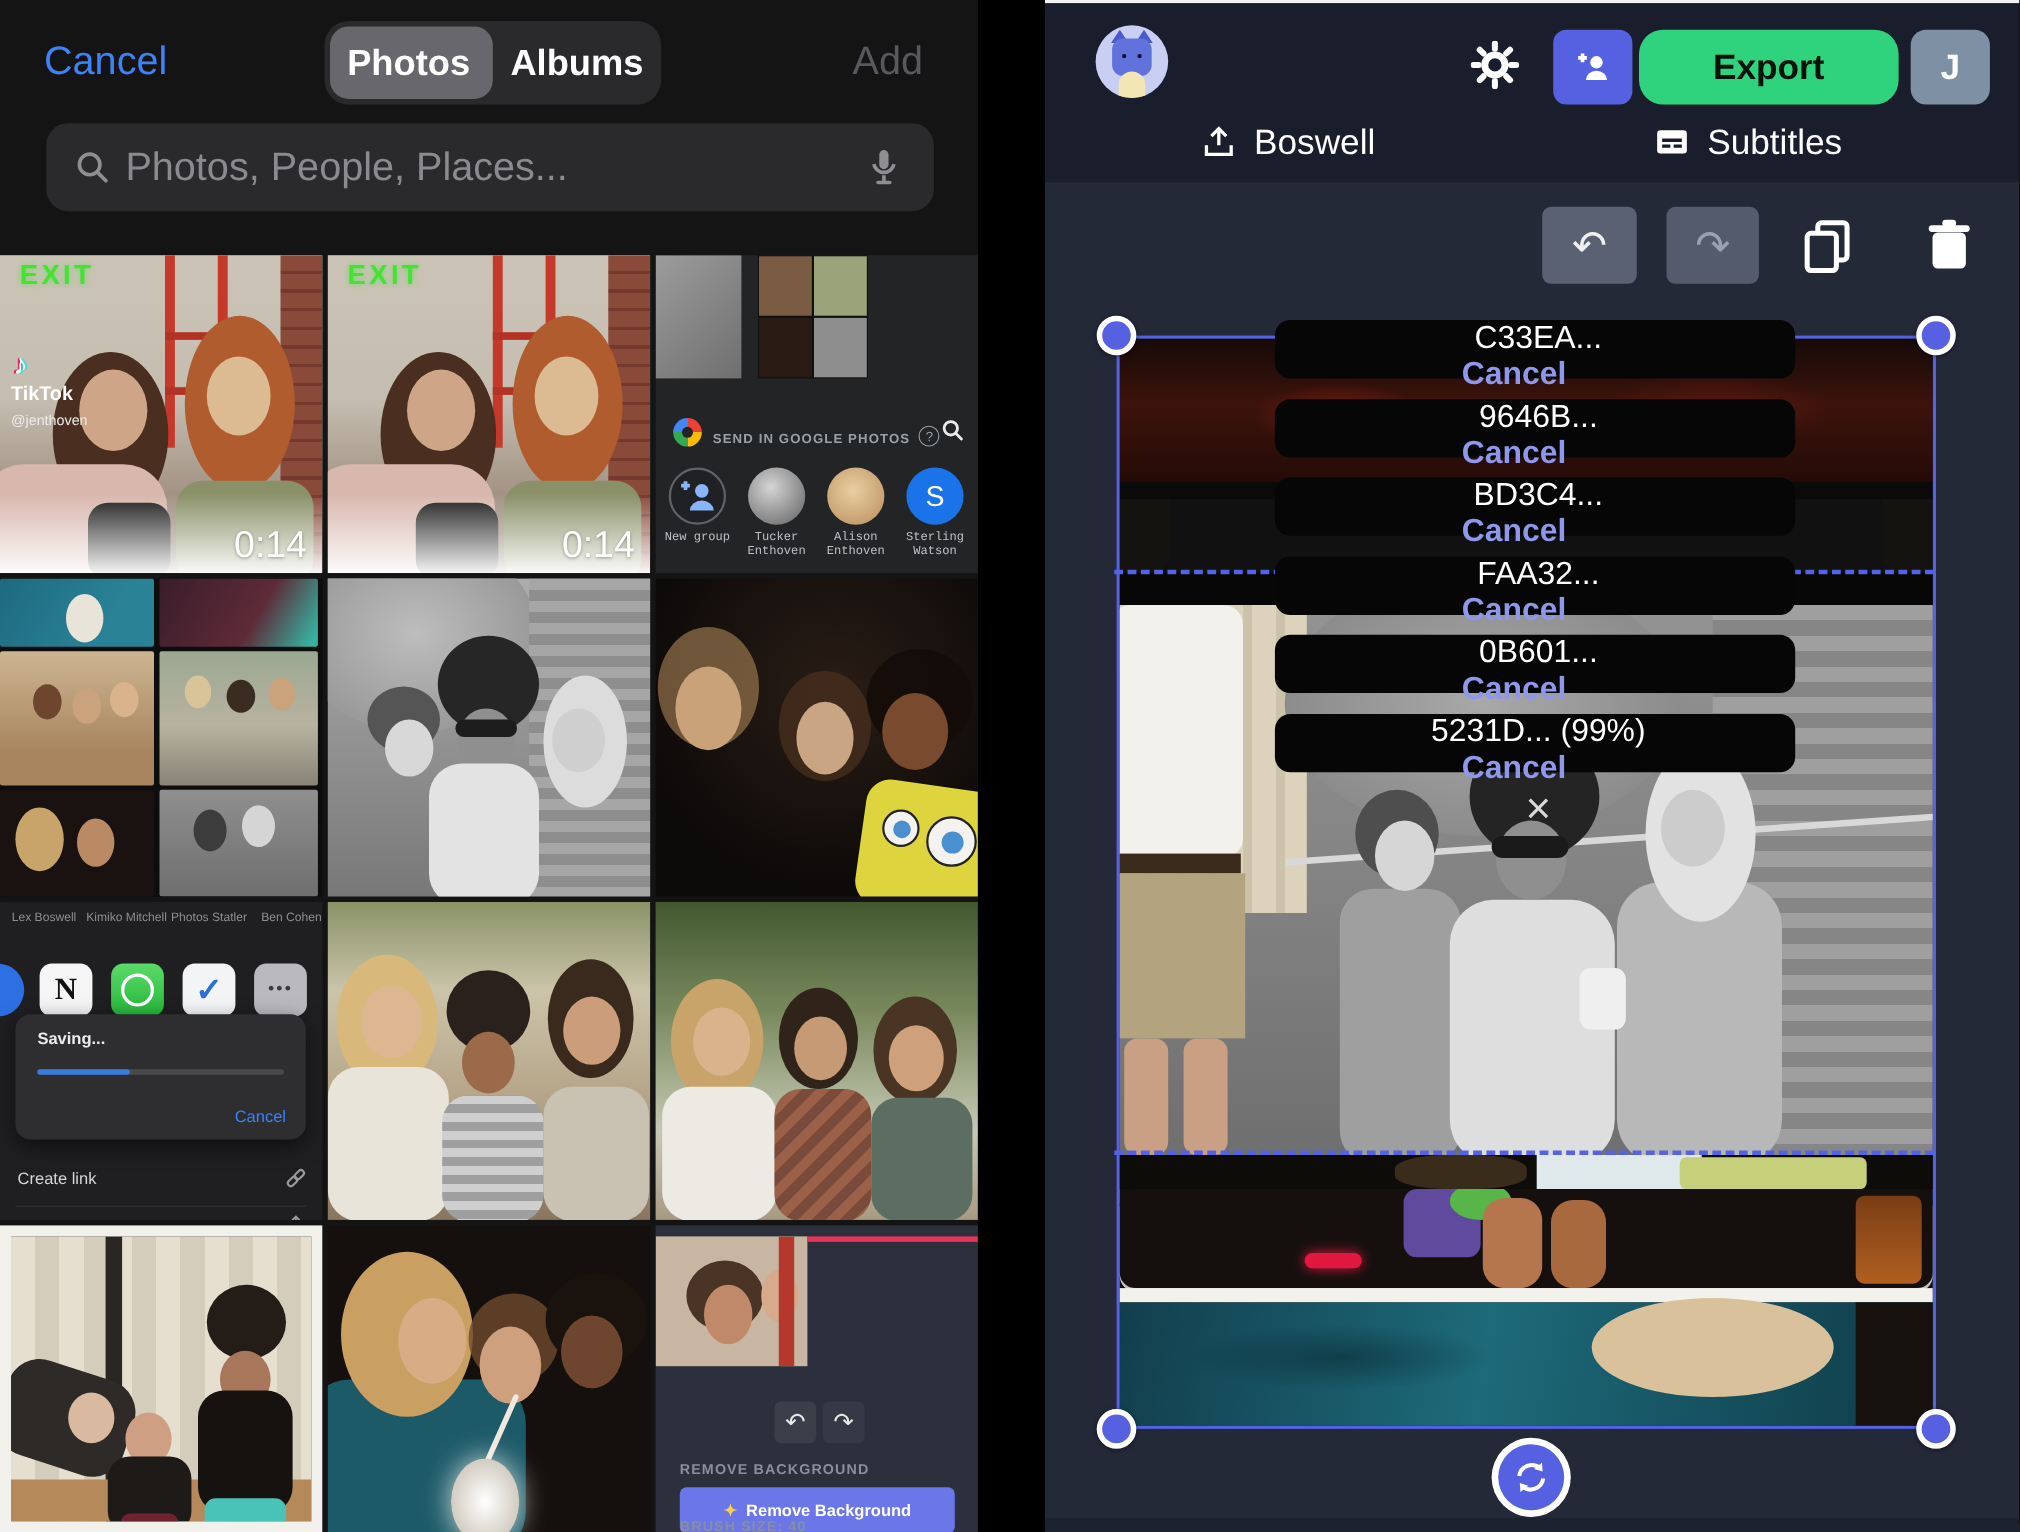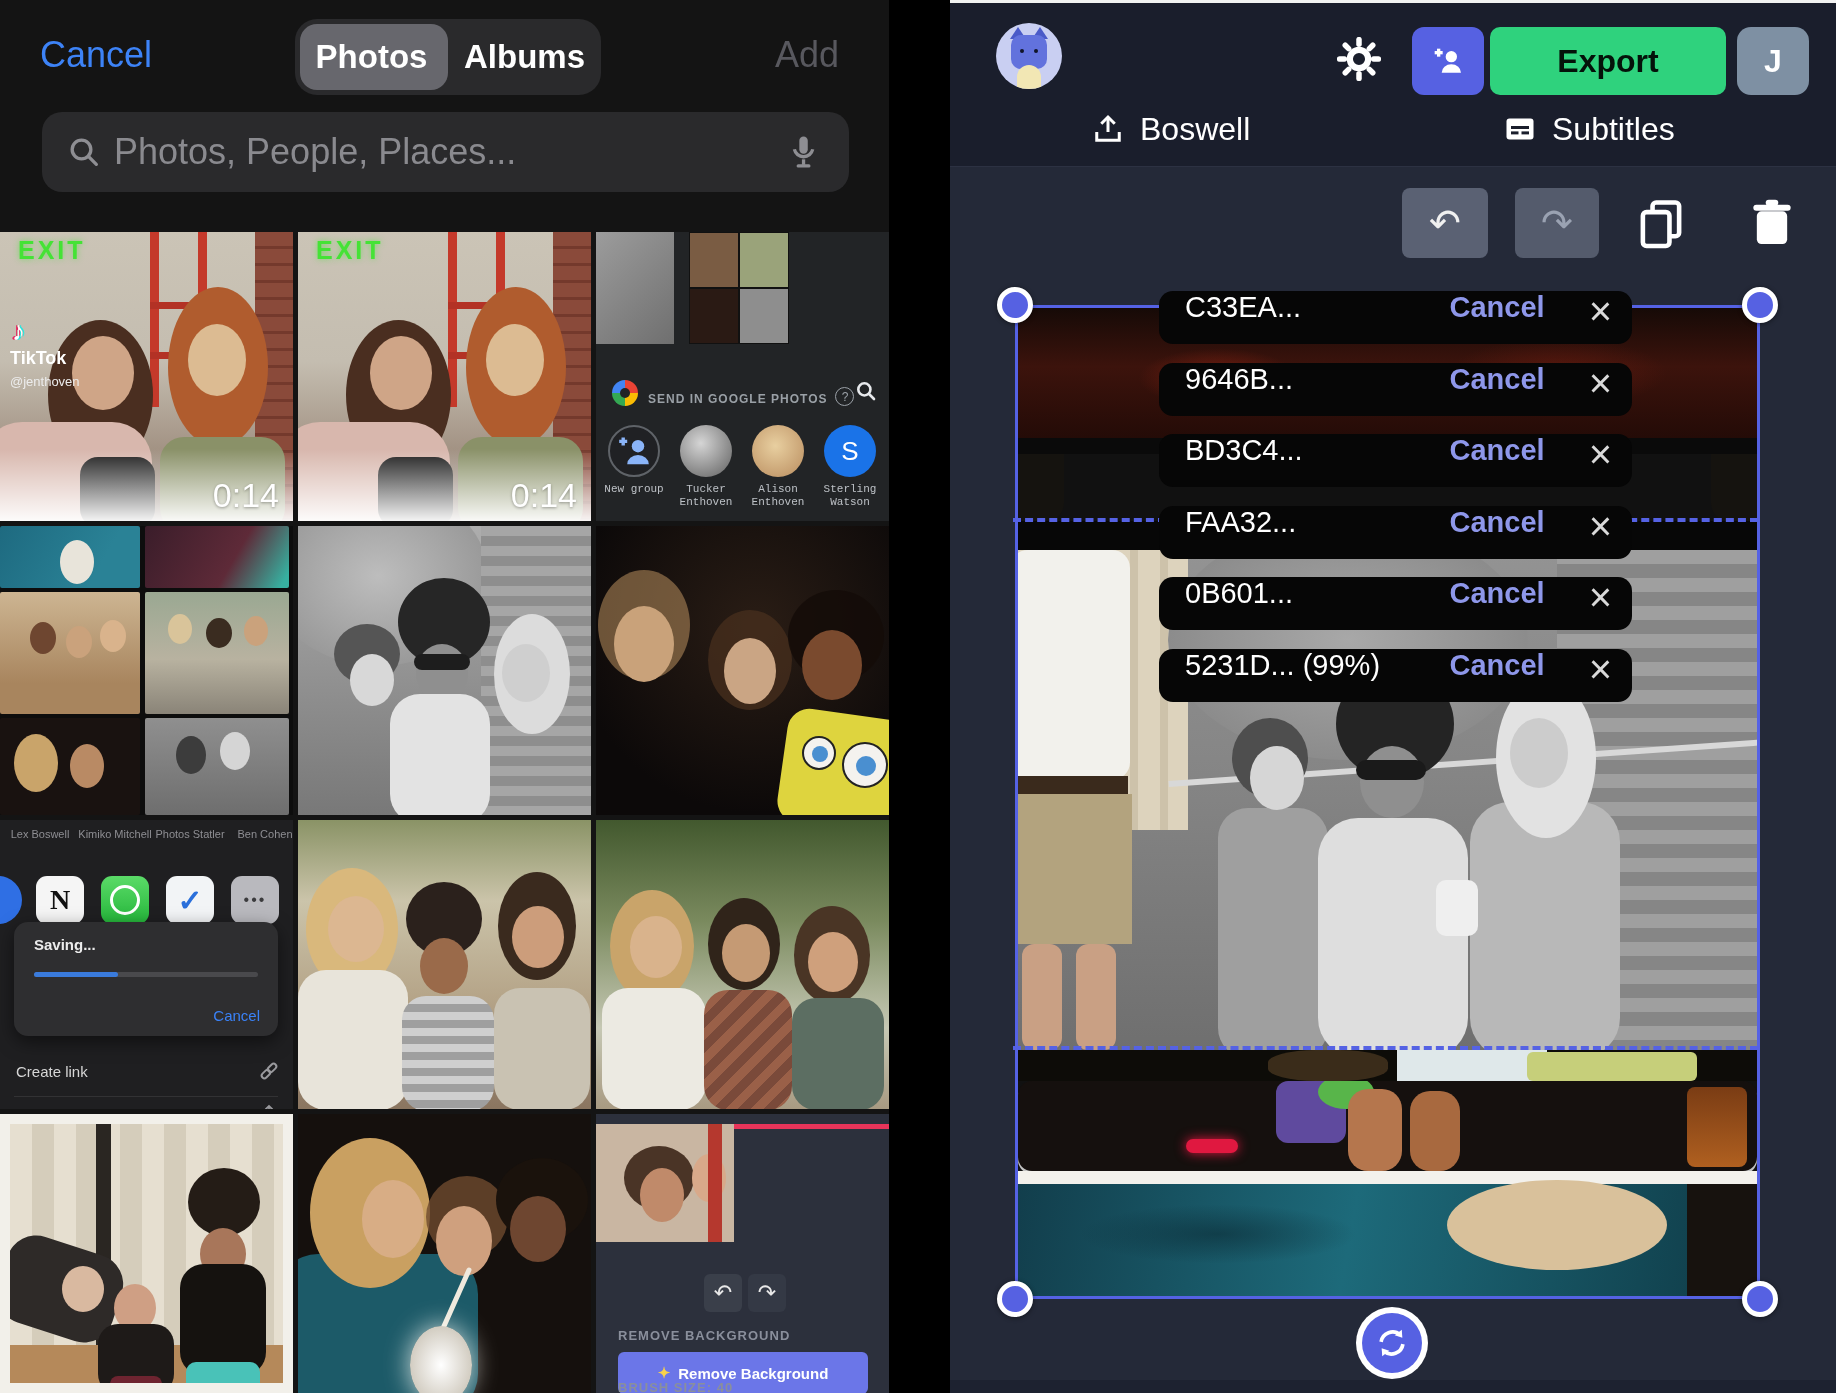"Export" .export { border-radius: 10px -> 22px }
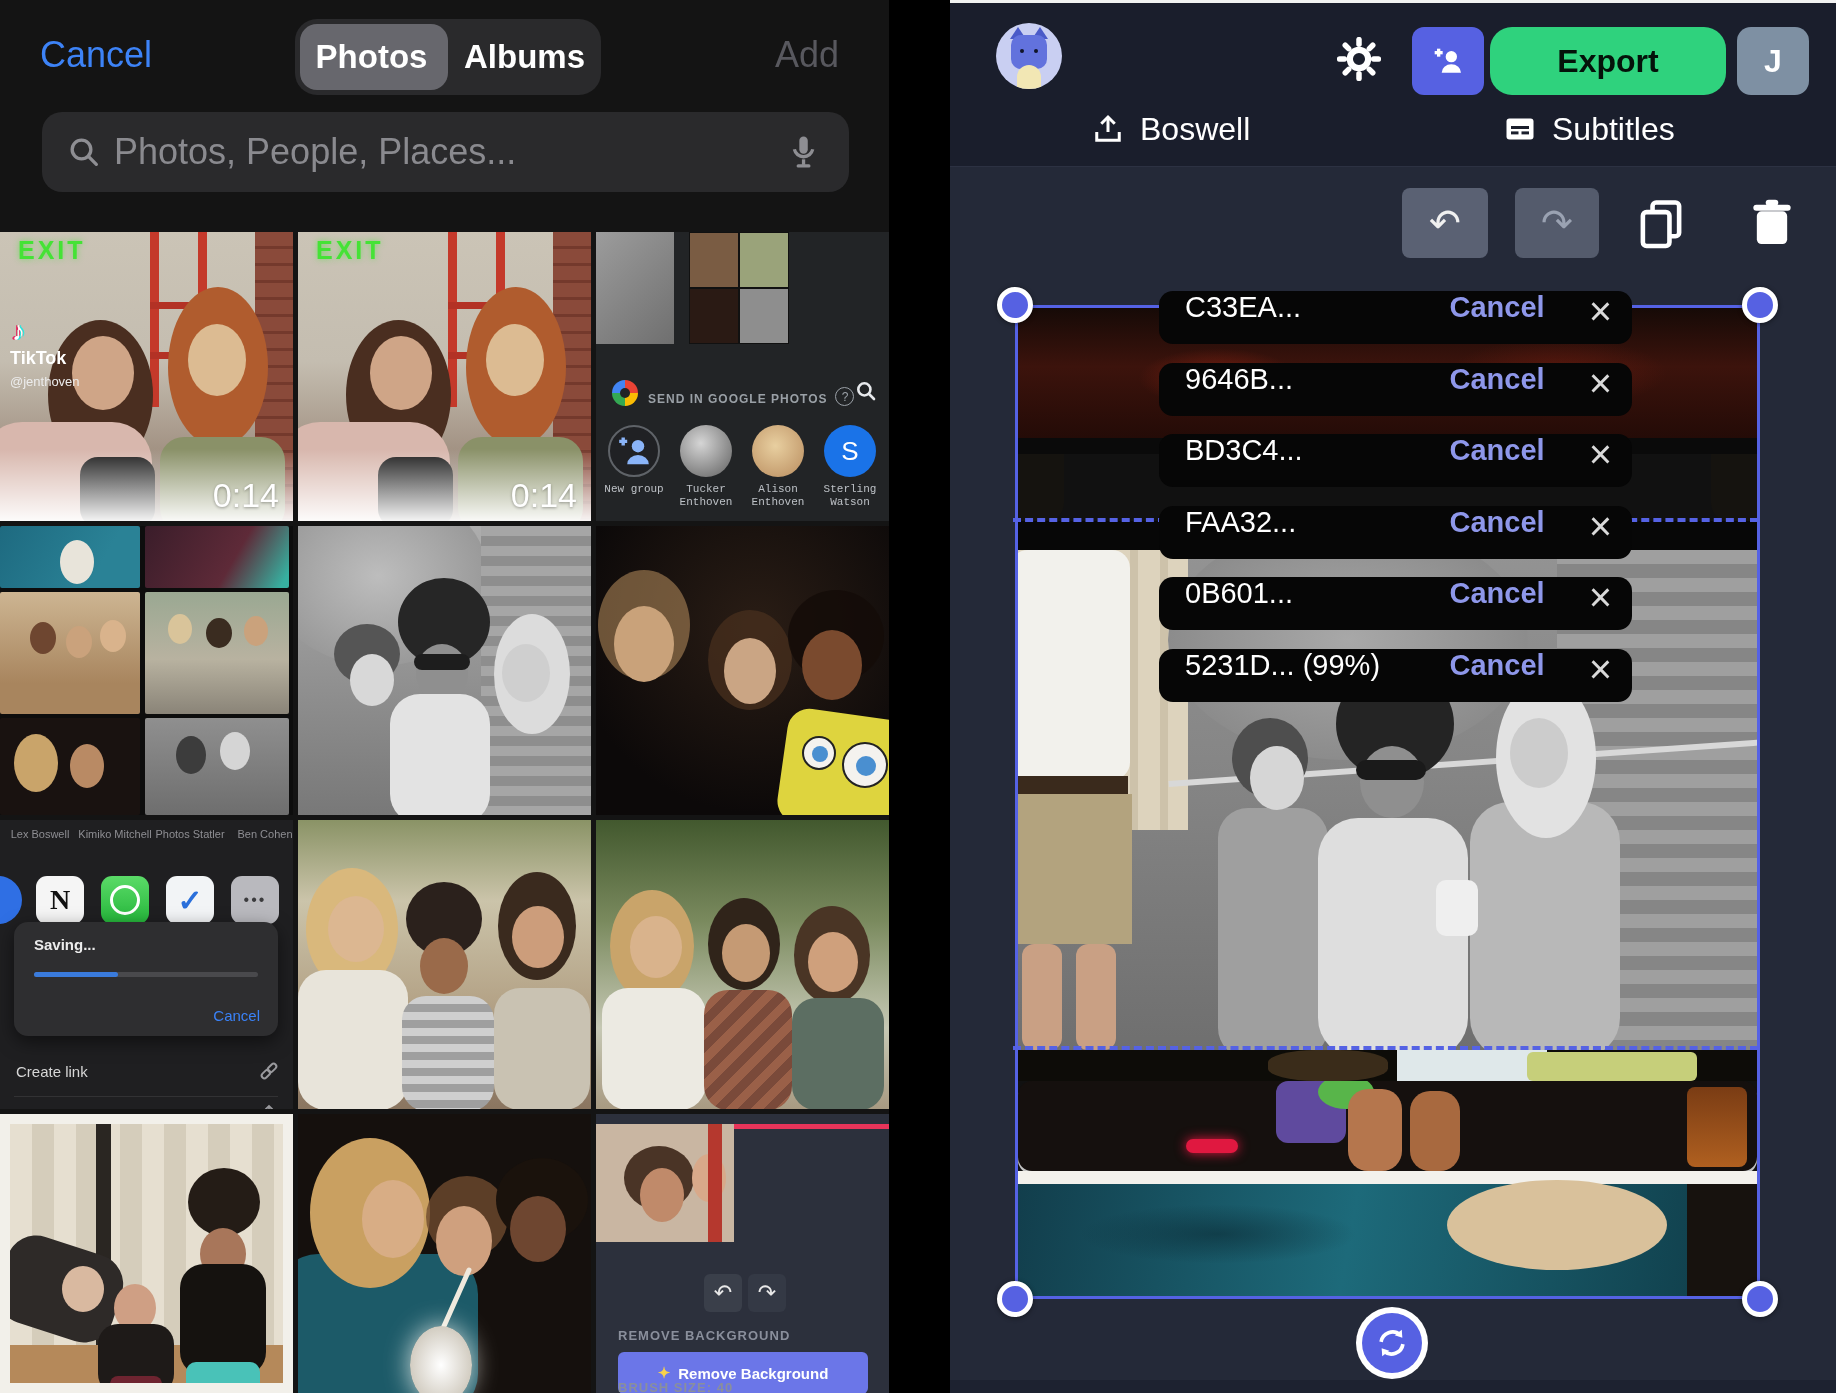"C33EA..." .pill { align-items: none -> center; flex-direction: none -> column }
